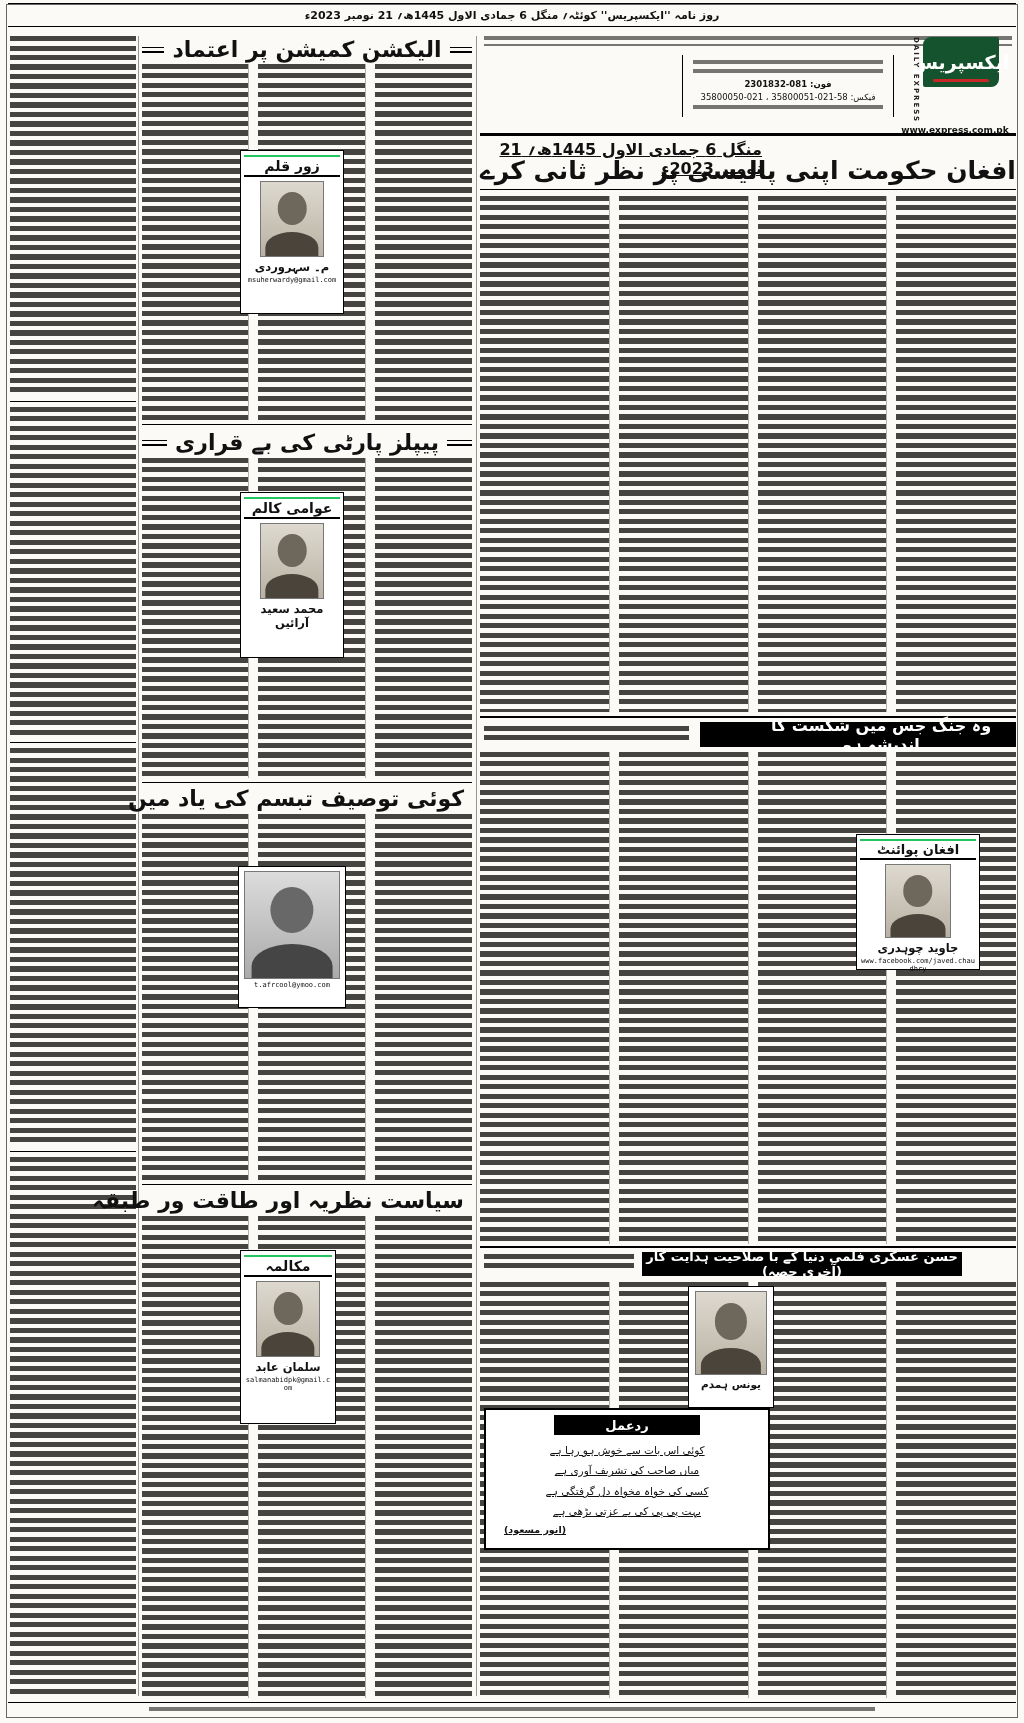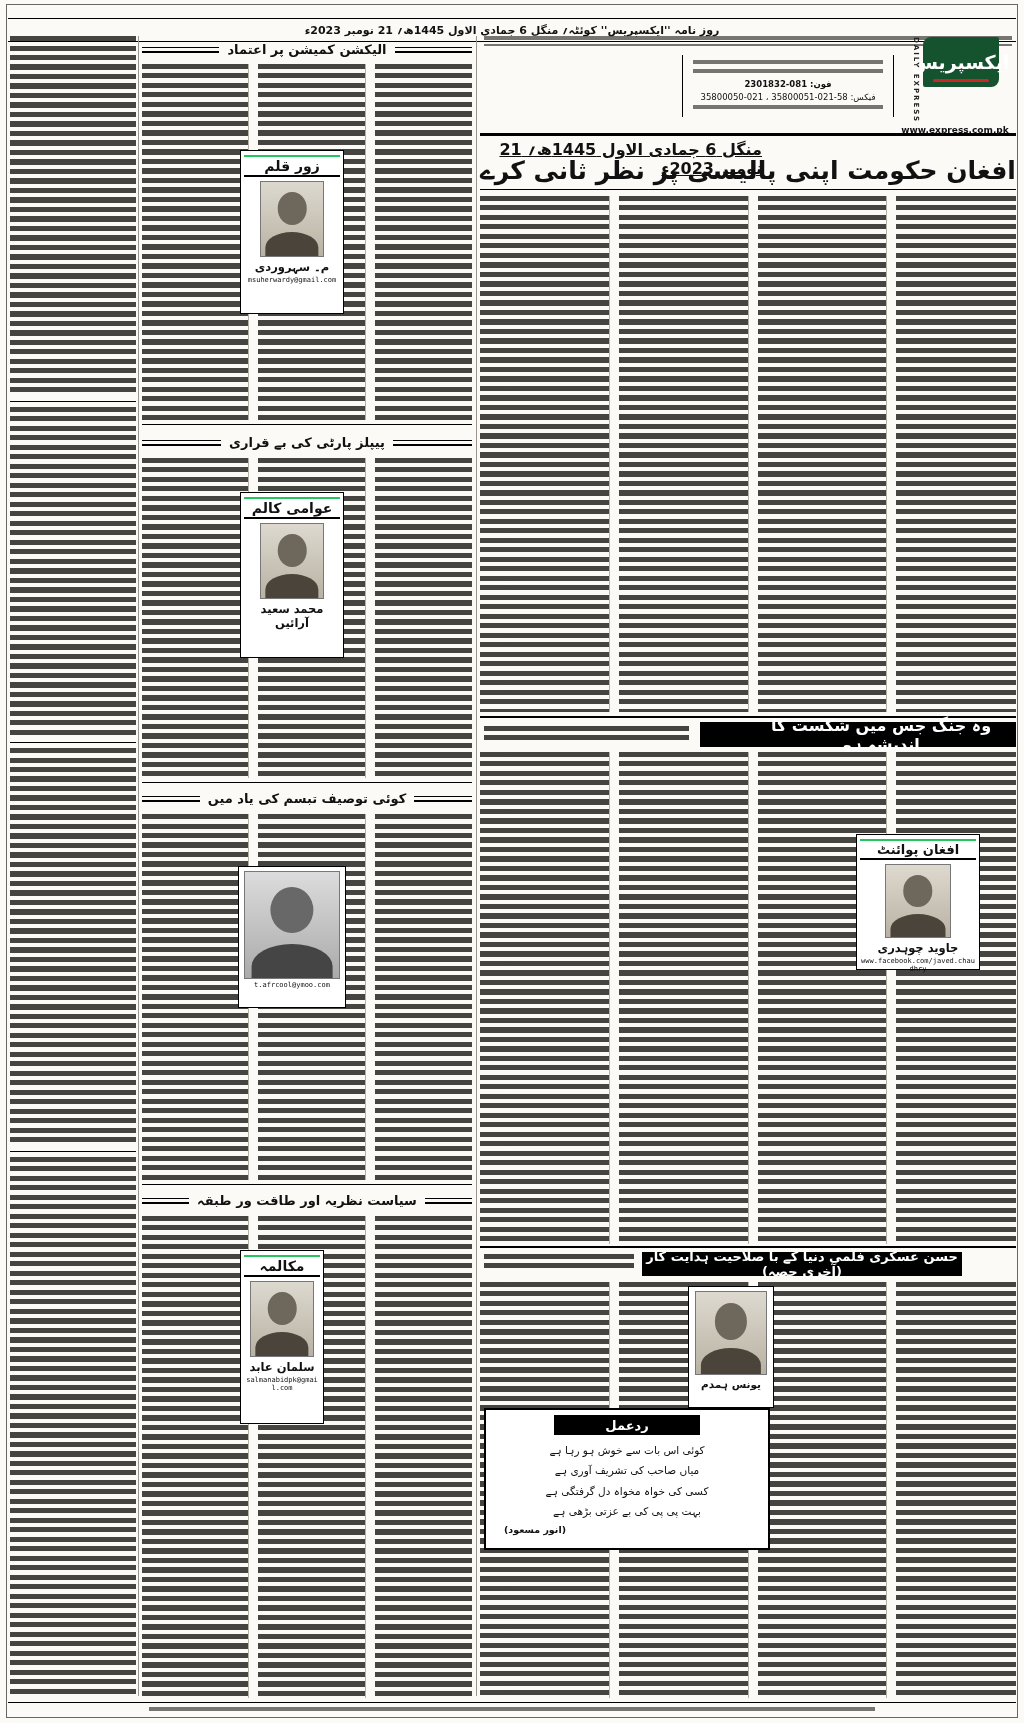"روز نامہ ''ایکسپریس'' کوئٹہ؍ منگل" div.abs { top: 18px -> 3px }
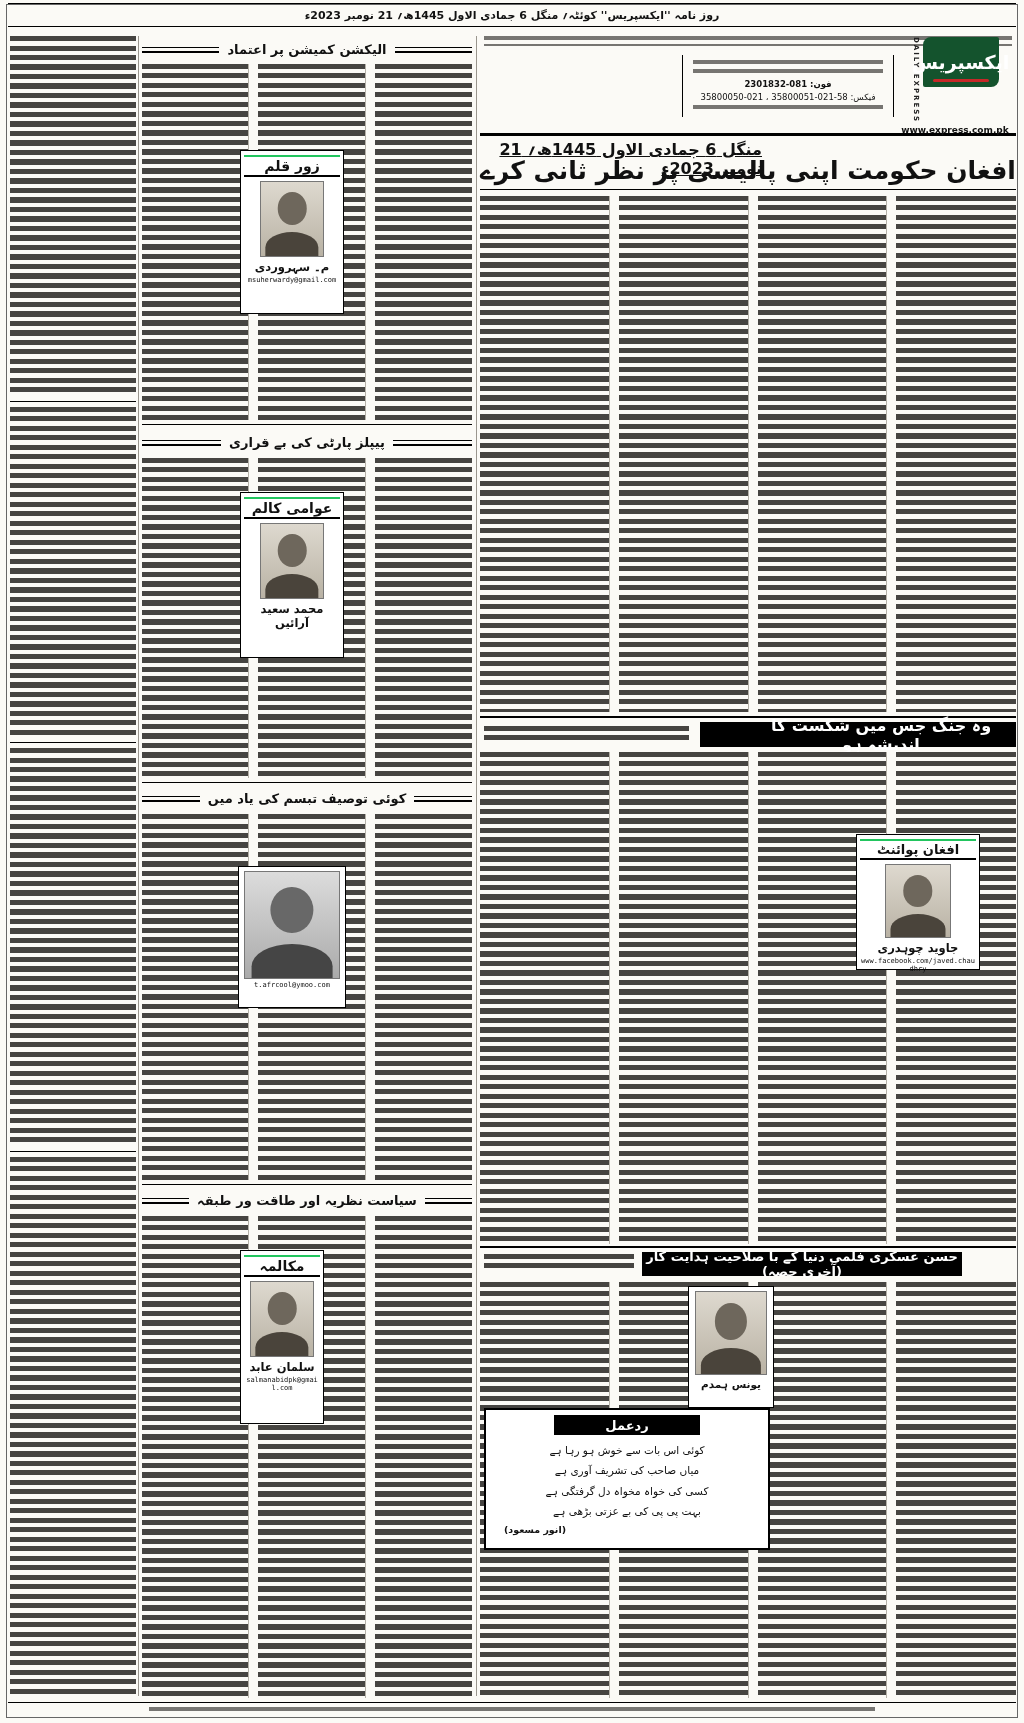"الیکشن کمیشن پر اعتماد" .mid-head { font-size: 13px -> 22px }
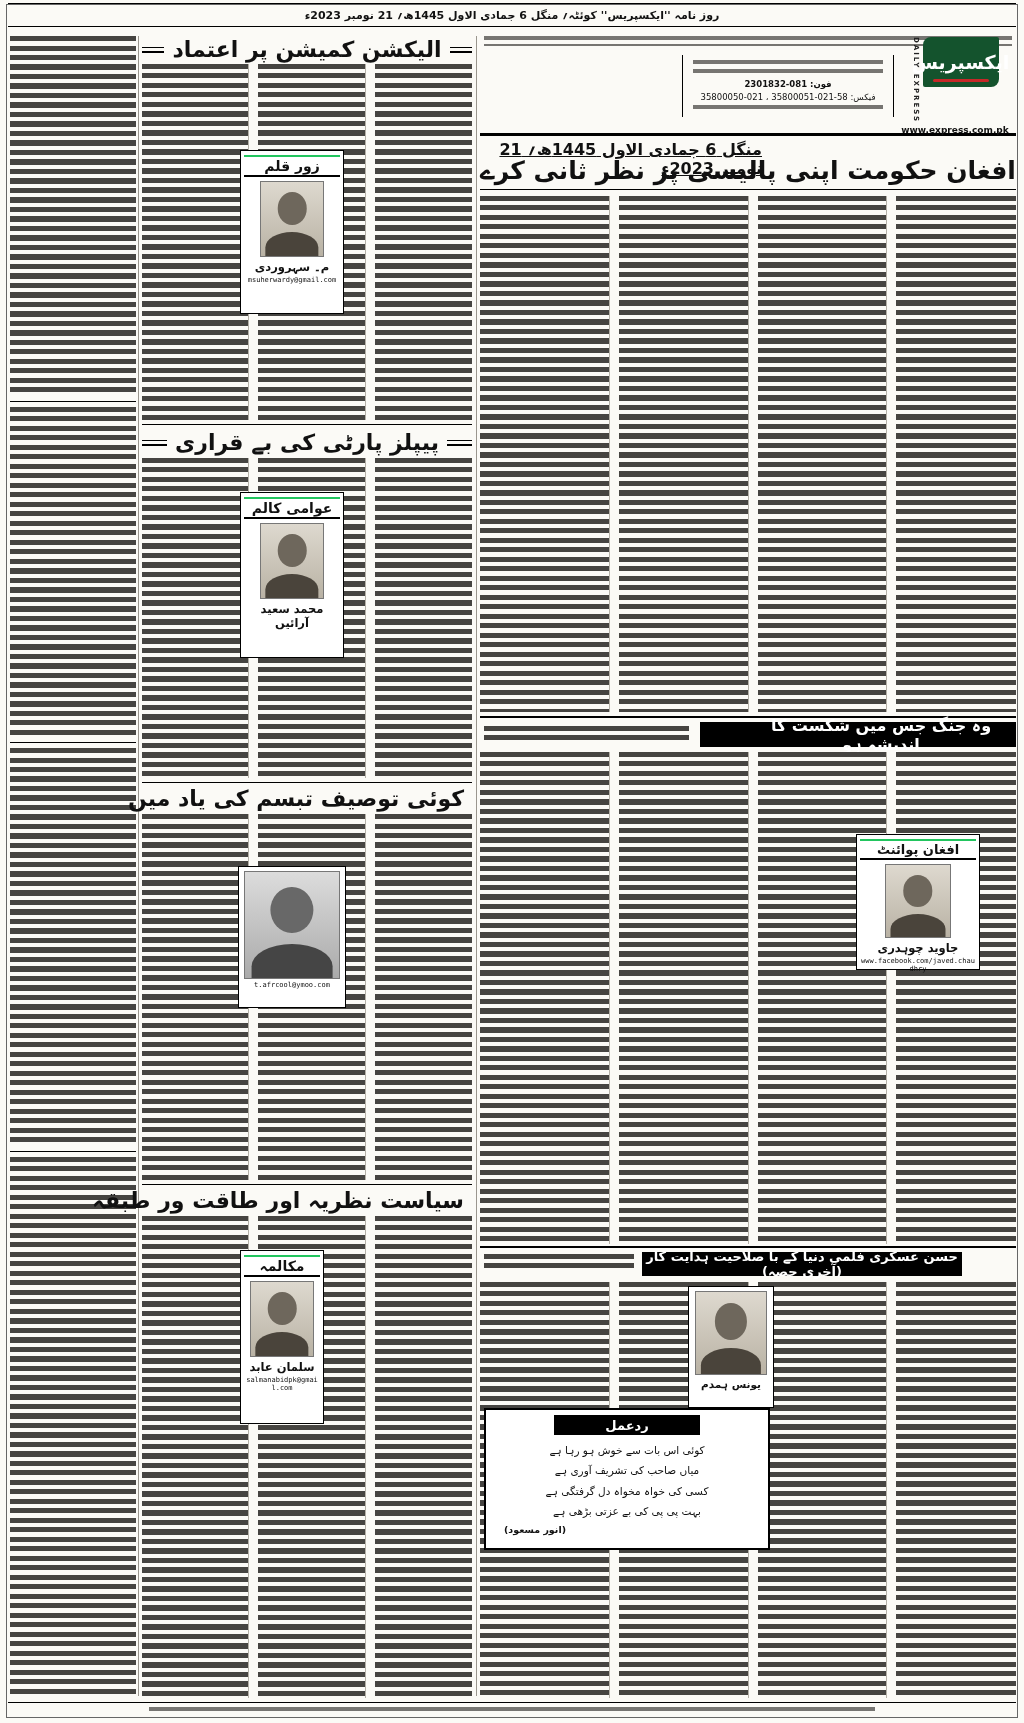"مکالمہ" div.abs { width: 84px -> 96px }
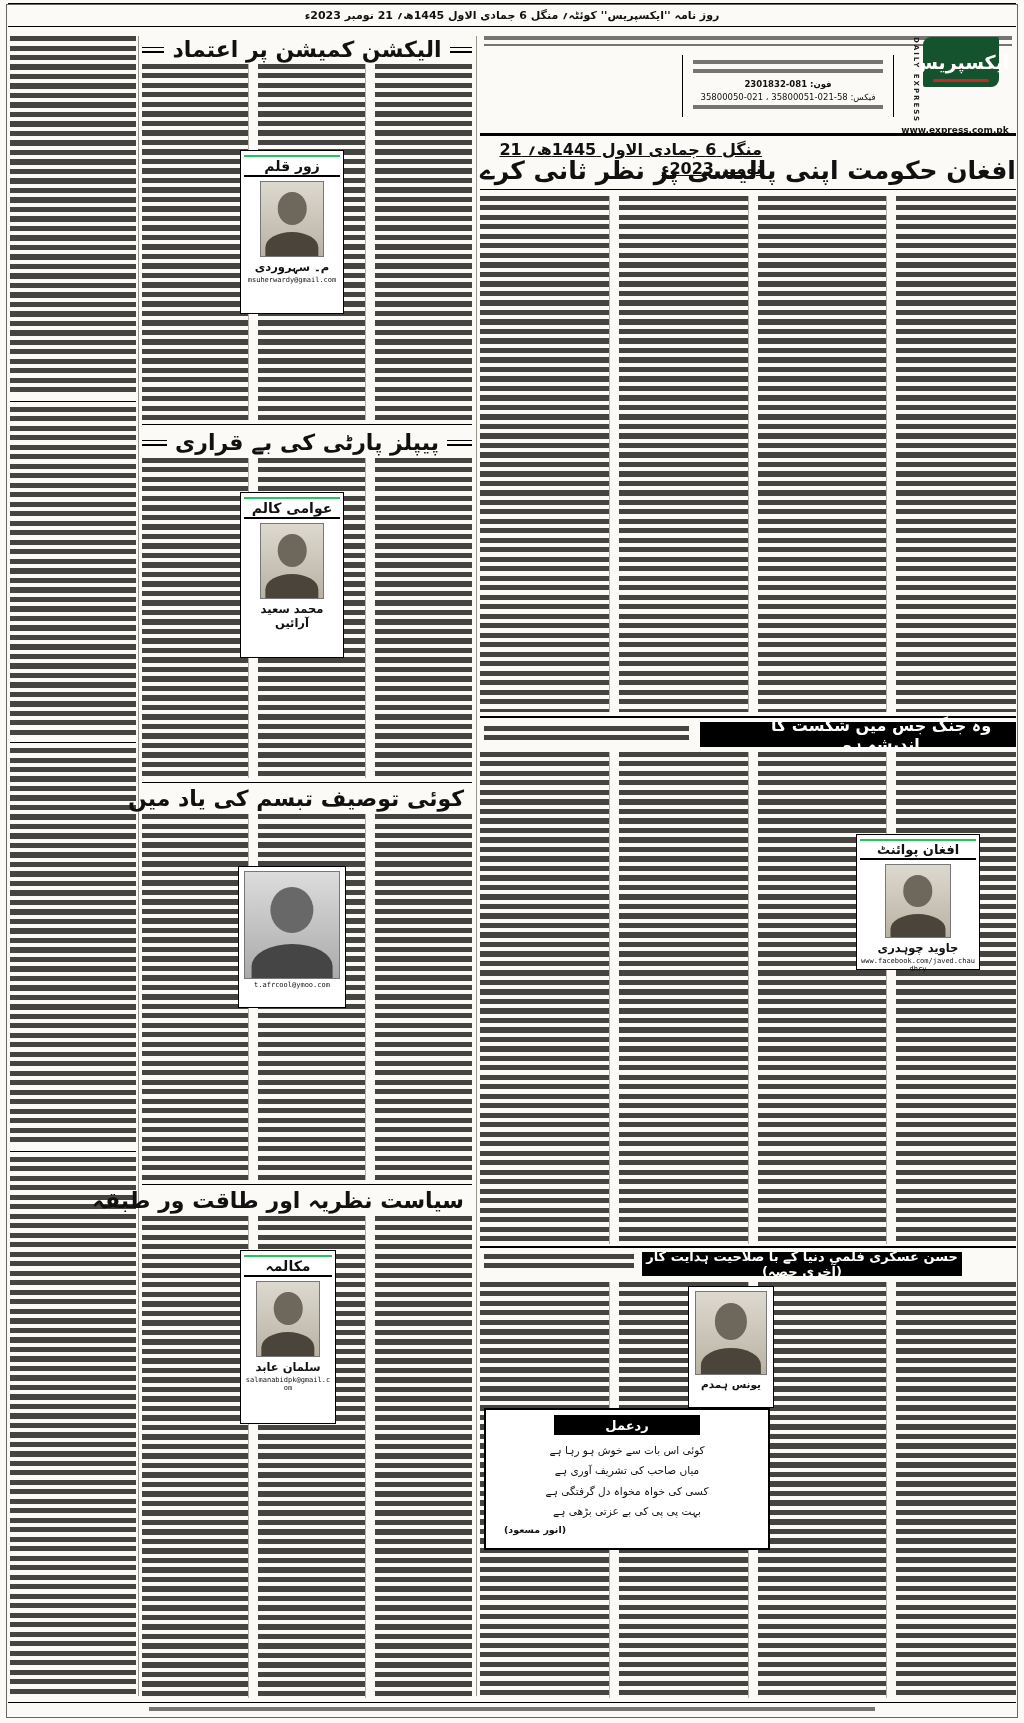"ردعمل" .raddbox { text-decoration: none -> underline }
